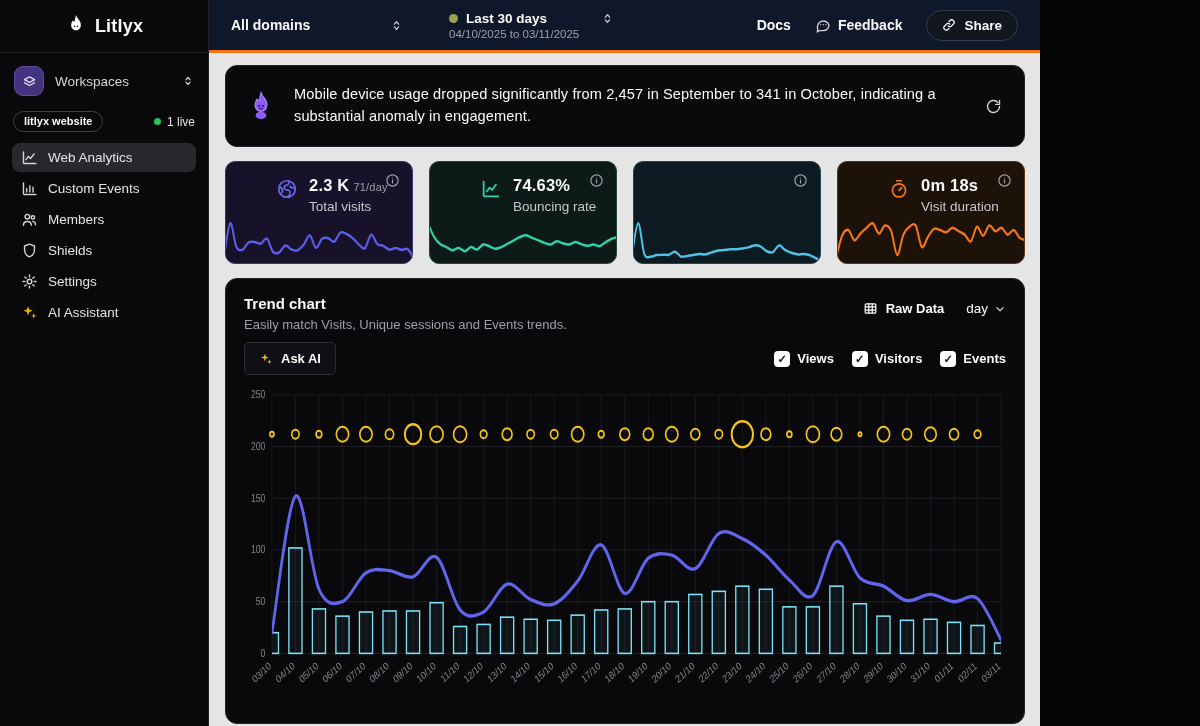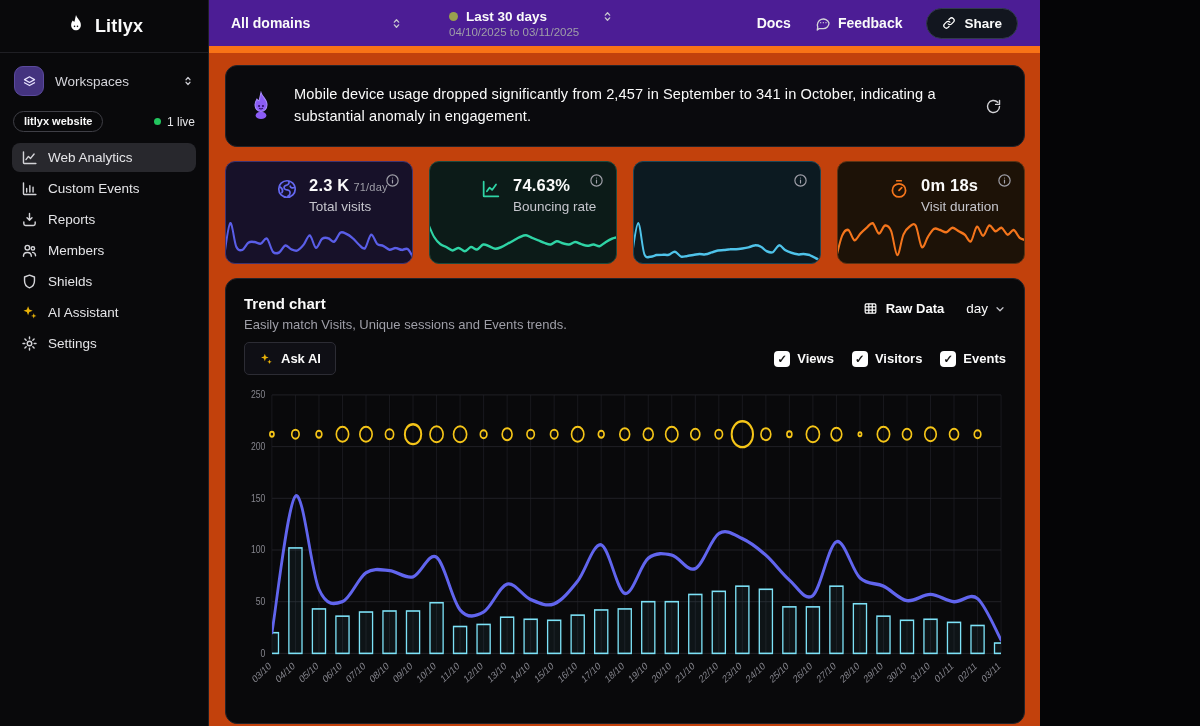"All domains" .topbar { background: #4c1d95 -> #0f172a; border-bottom: 7px solid #f97316 -> 3px solid #f97316 }
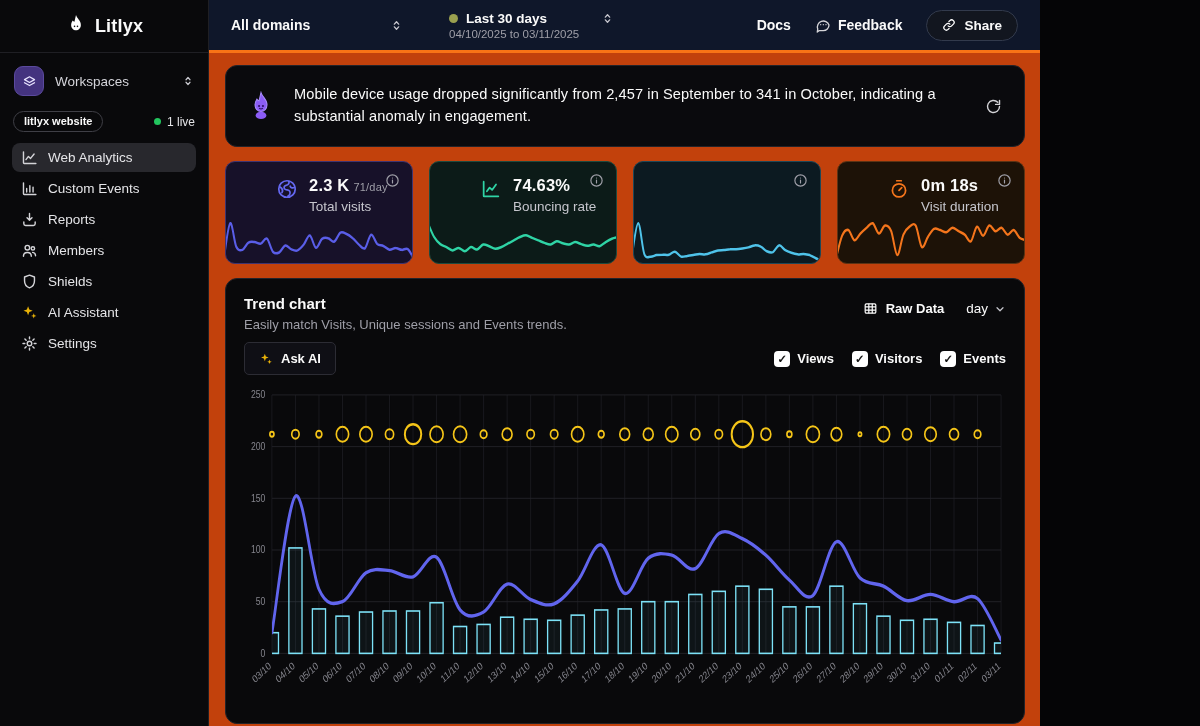"Mobile device usage dropped" .main { background: #c2410c -> #e5e5e5 }
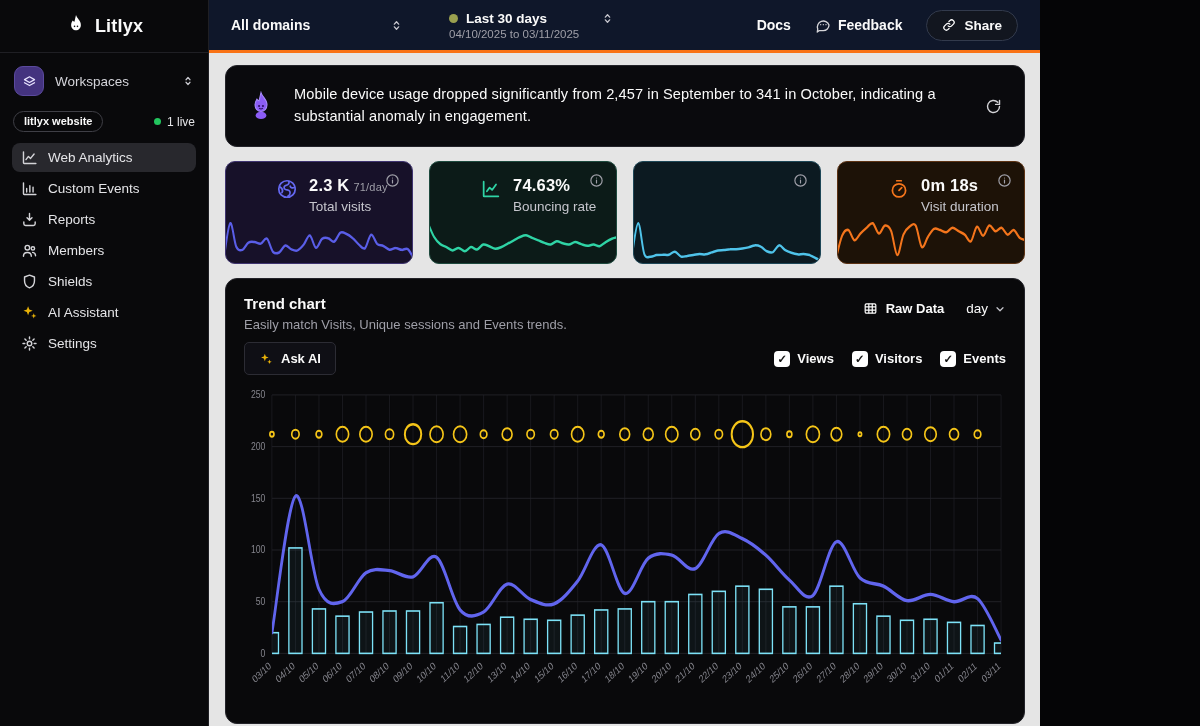"Reports" div.nav-item { html: <div> <span> <svg> <path></path> <path></path> </svg> </span> <span>Reports</span> </div> -> none }
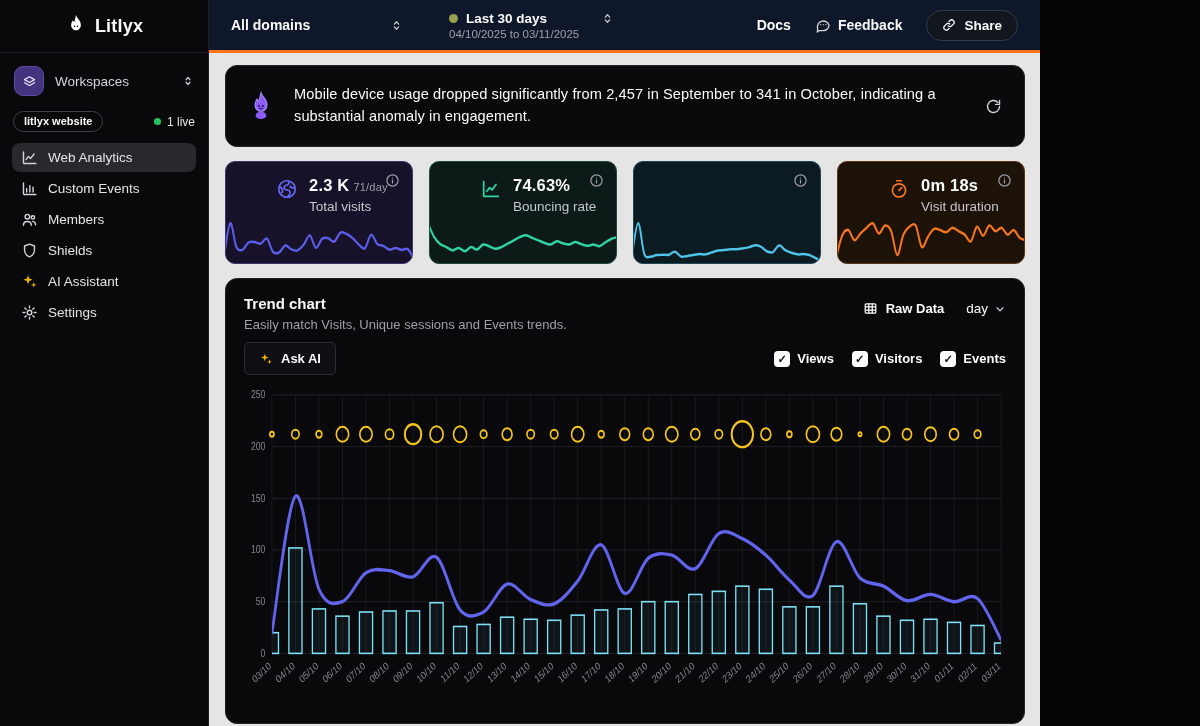"AI Assistant" div.nav-item { order: before "Settings" -> after "Settings" }
